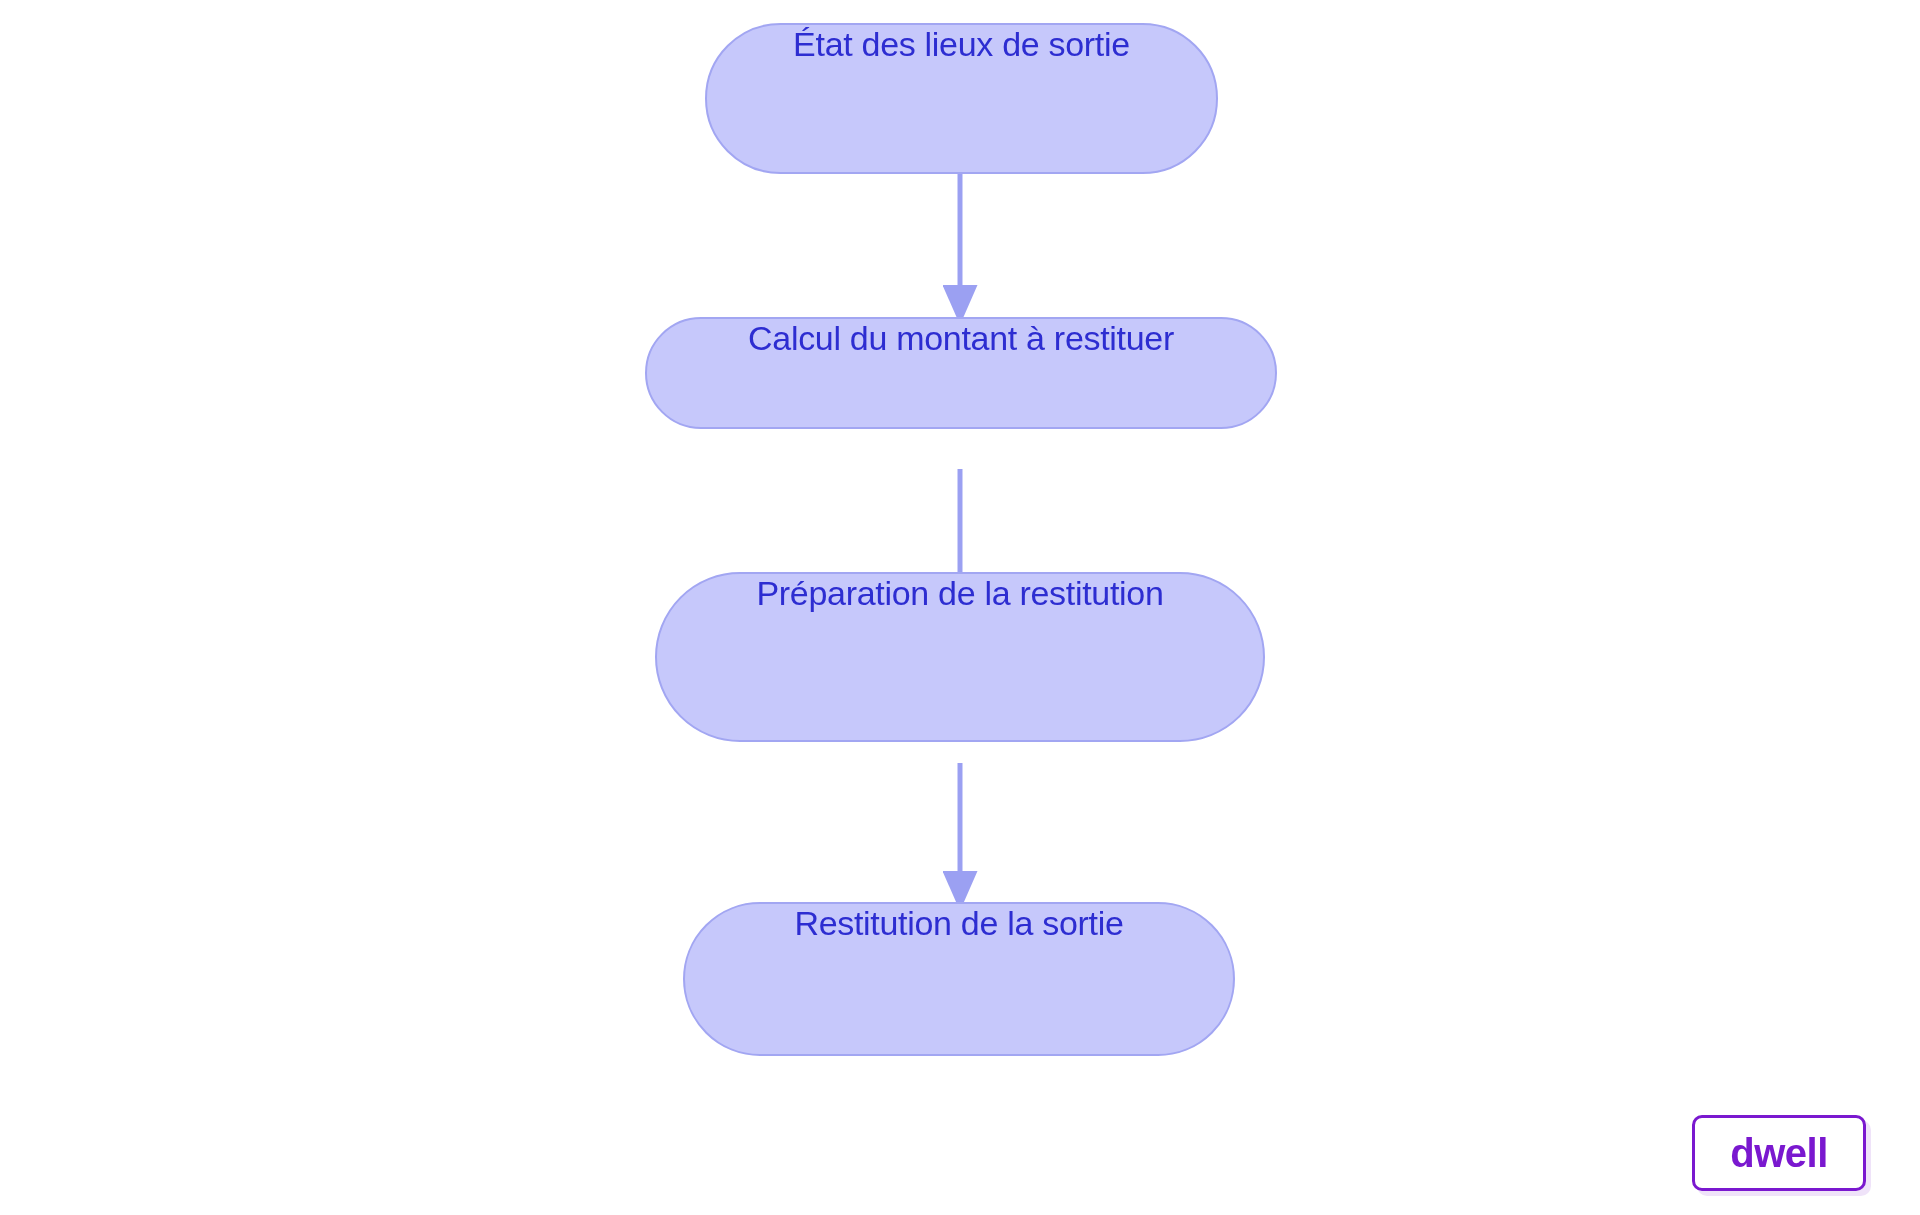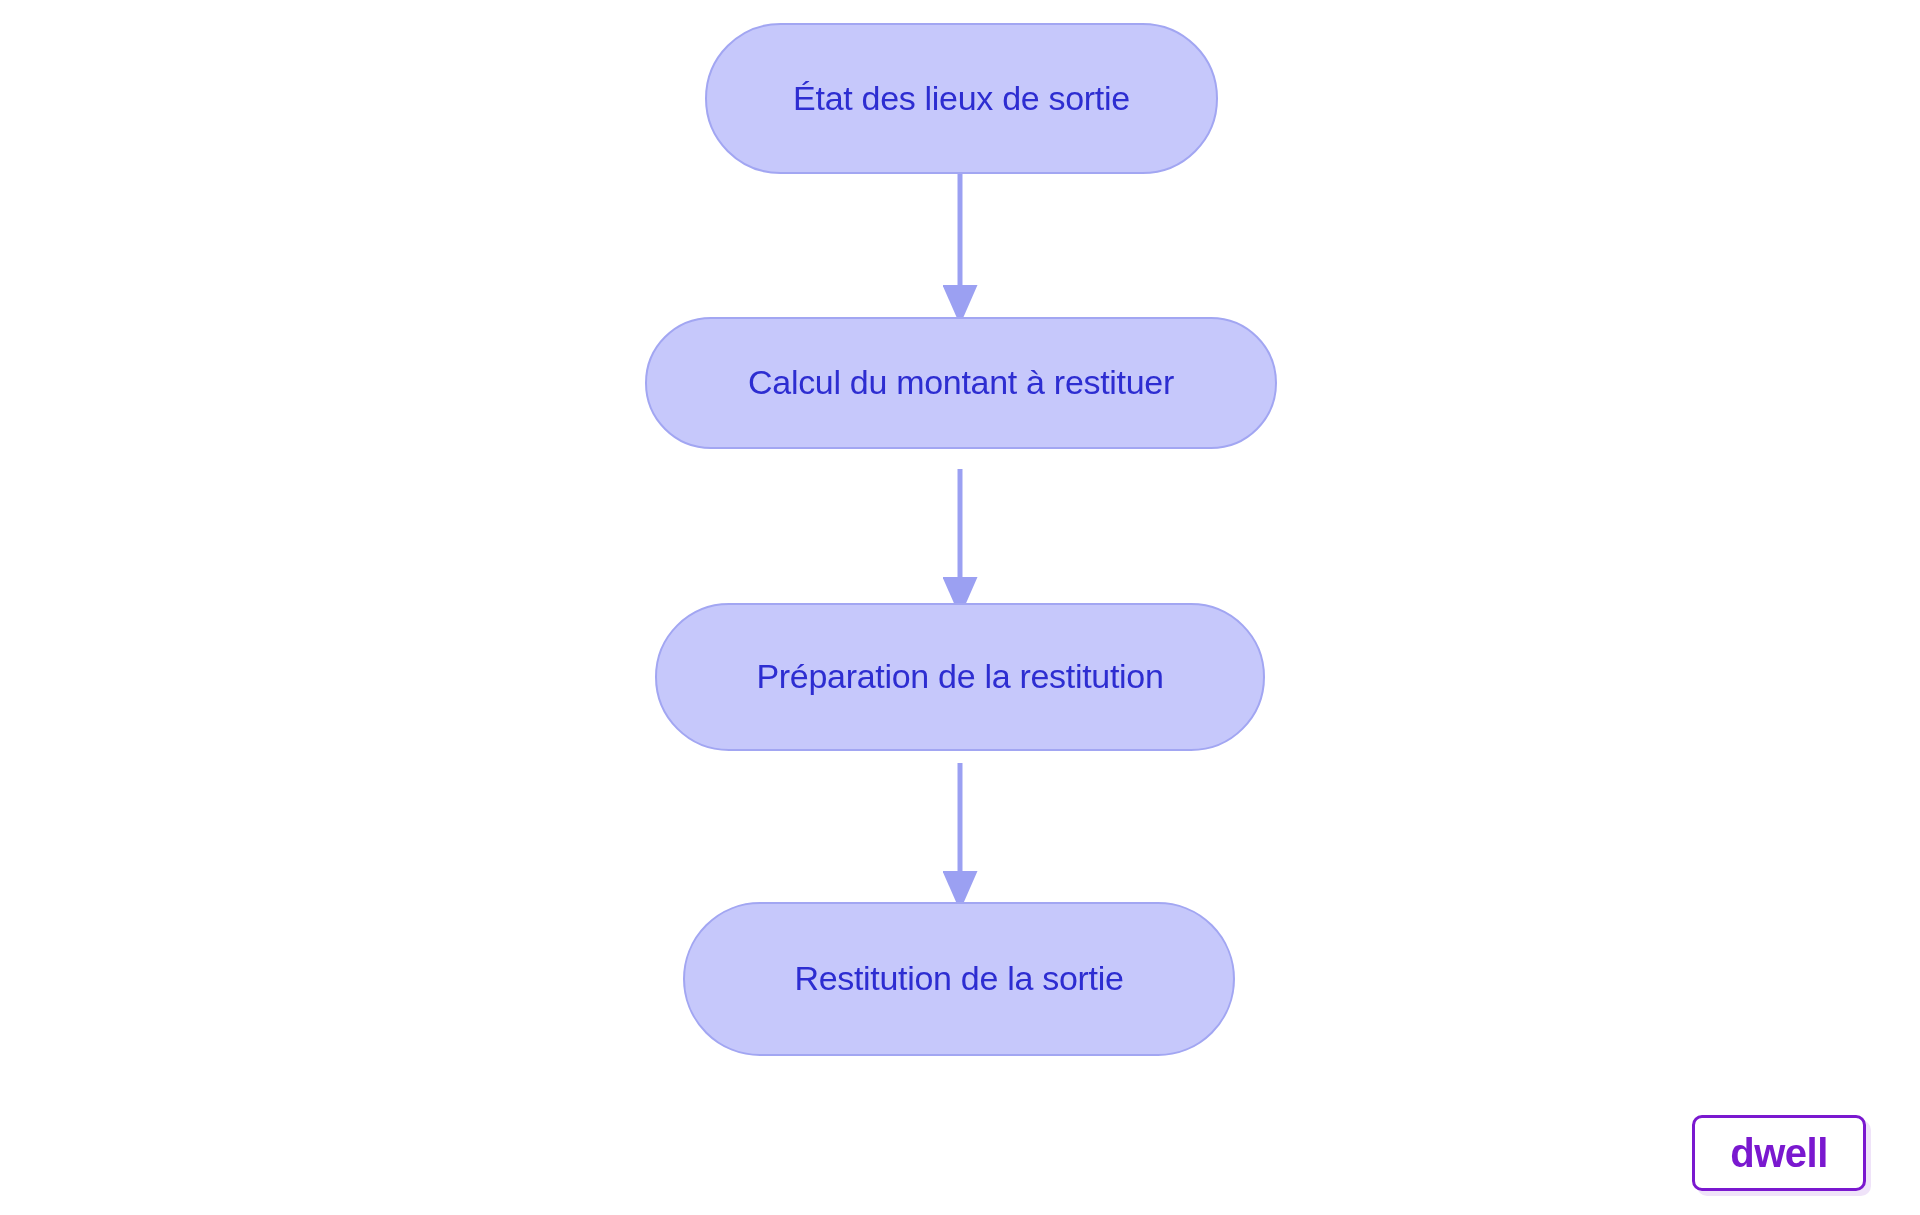"État des lieux de sortie" .node { align-items: center -> none }
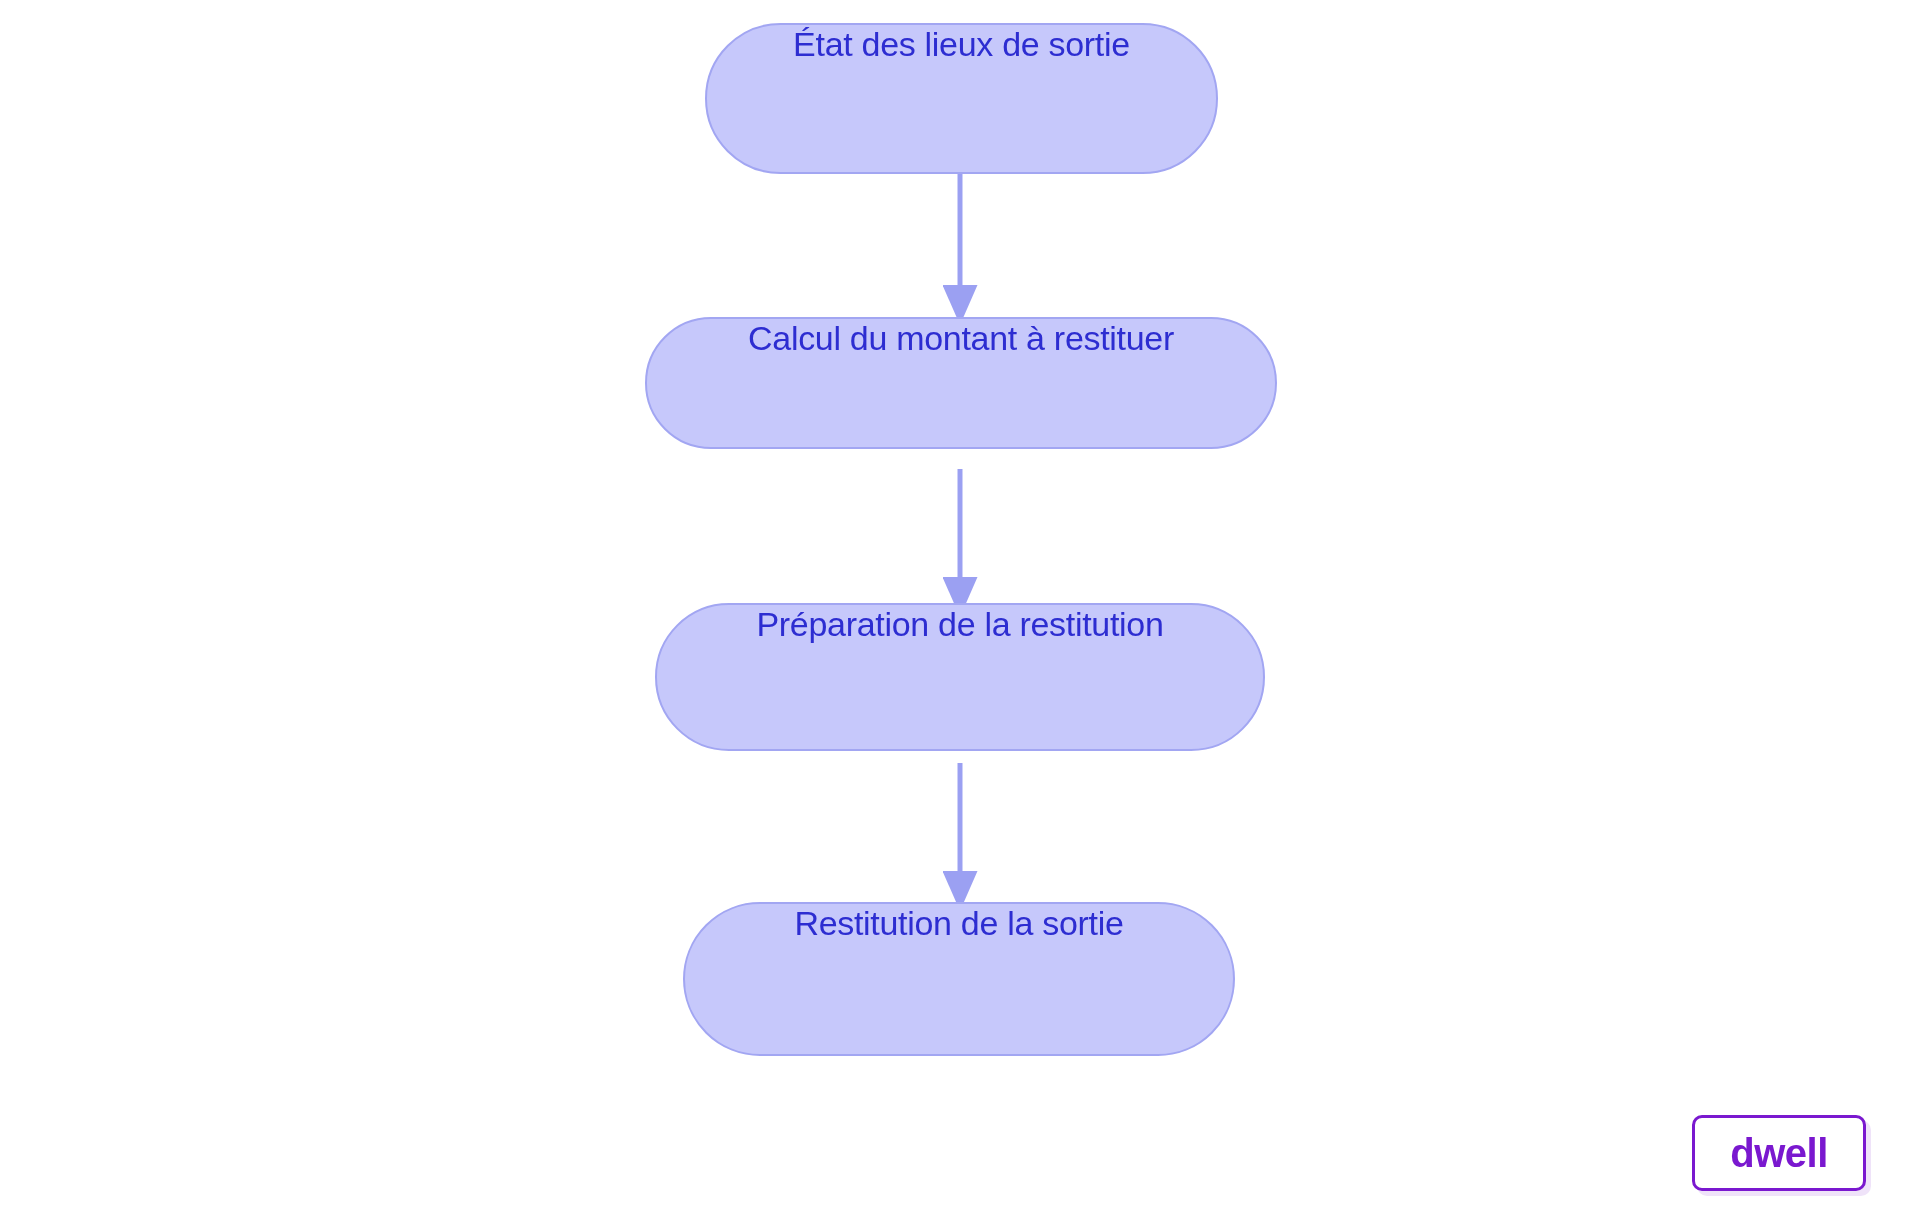"Calcul du montant à restituer" #node-2 { height: 132px -> 112px }
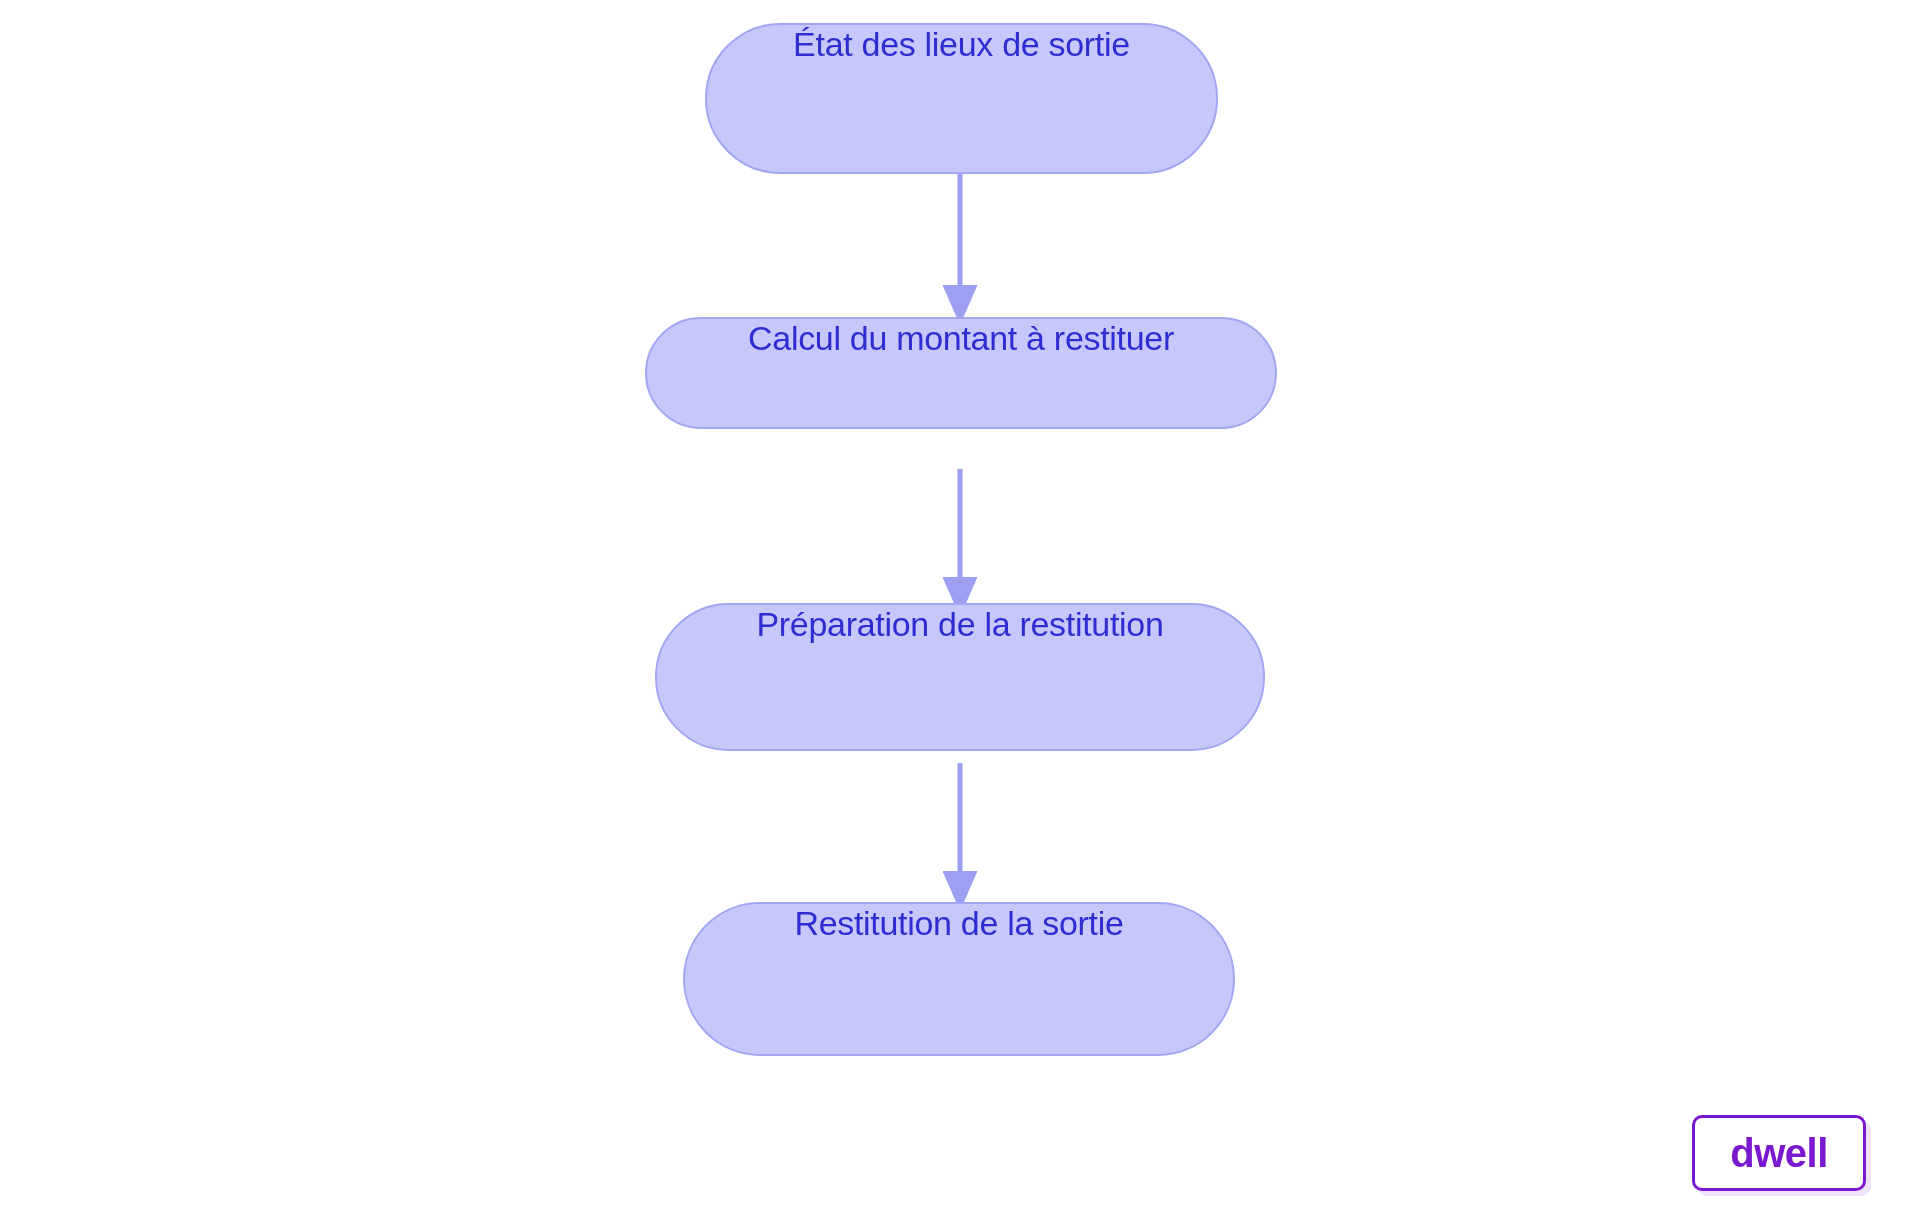"Préparation de la restitution" #node-3 { height: 148px -> 170px; top: 603px -> 572px }
